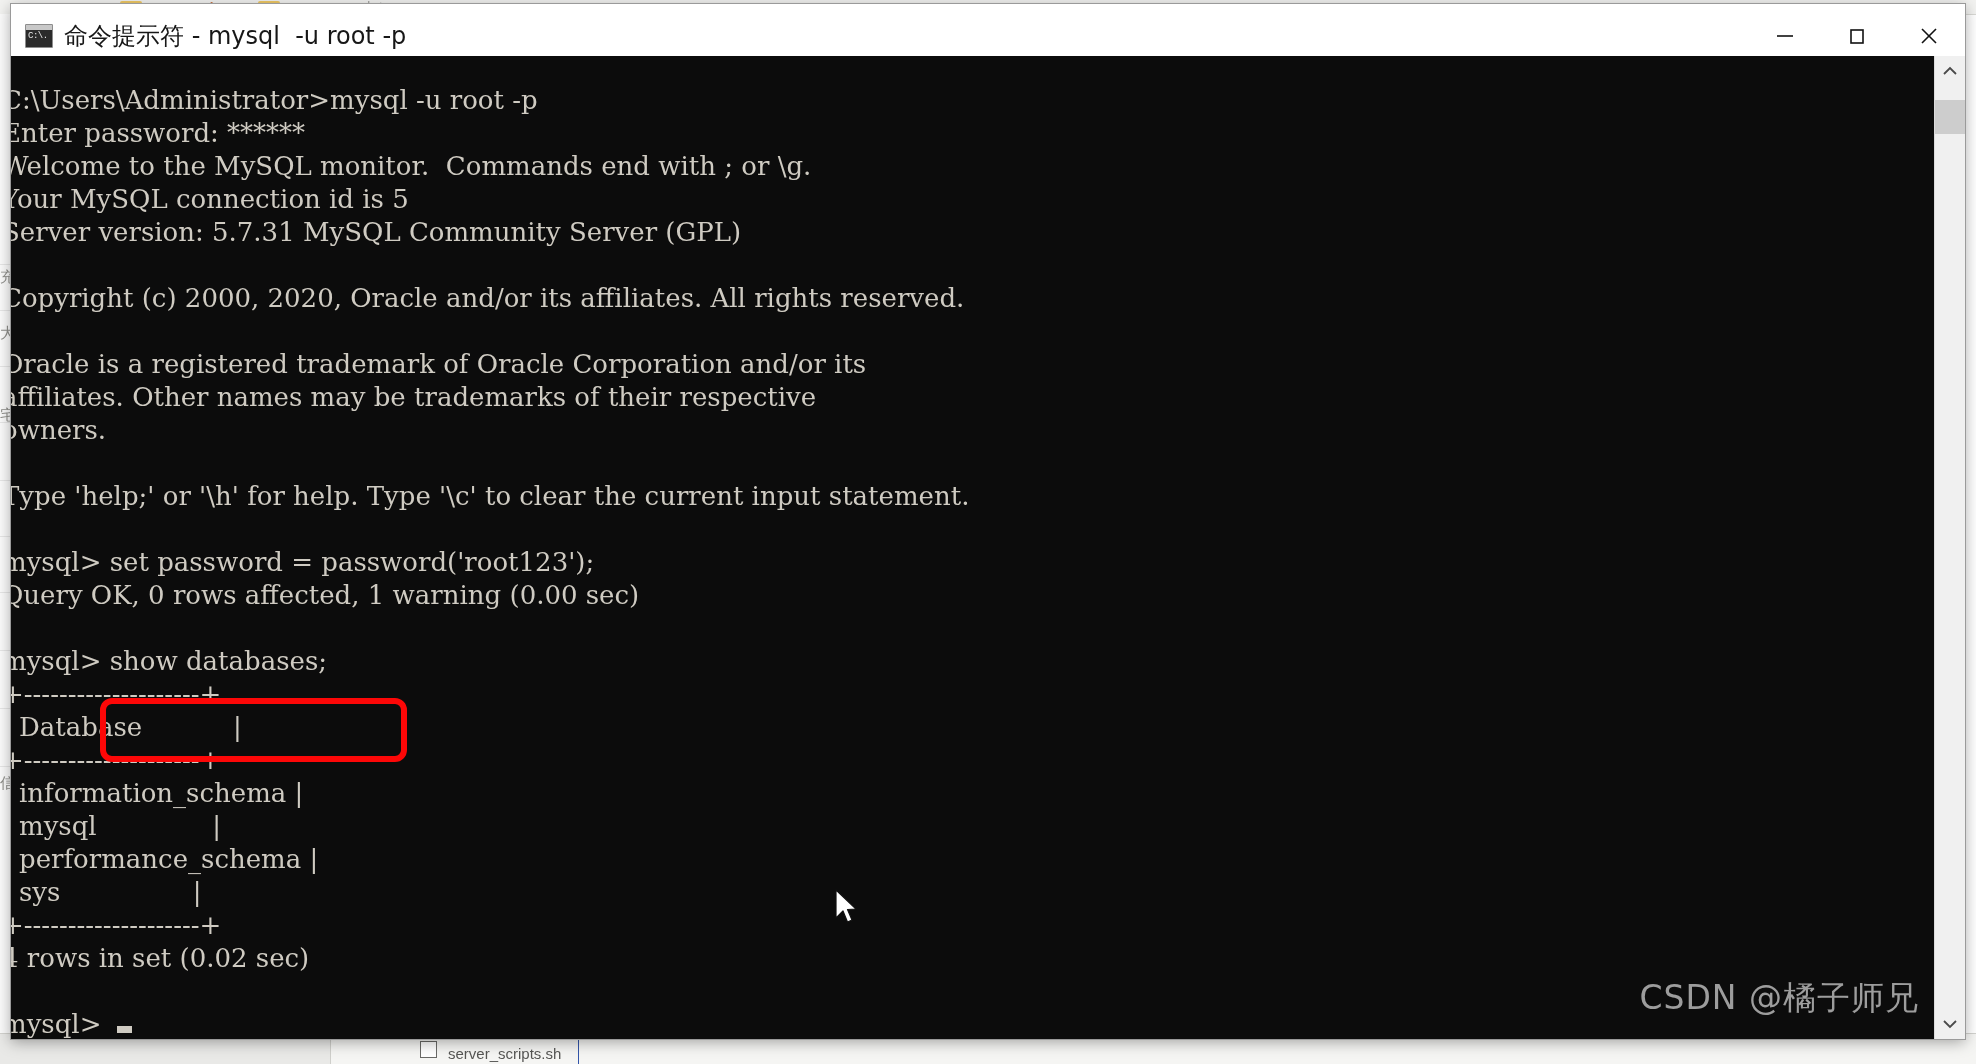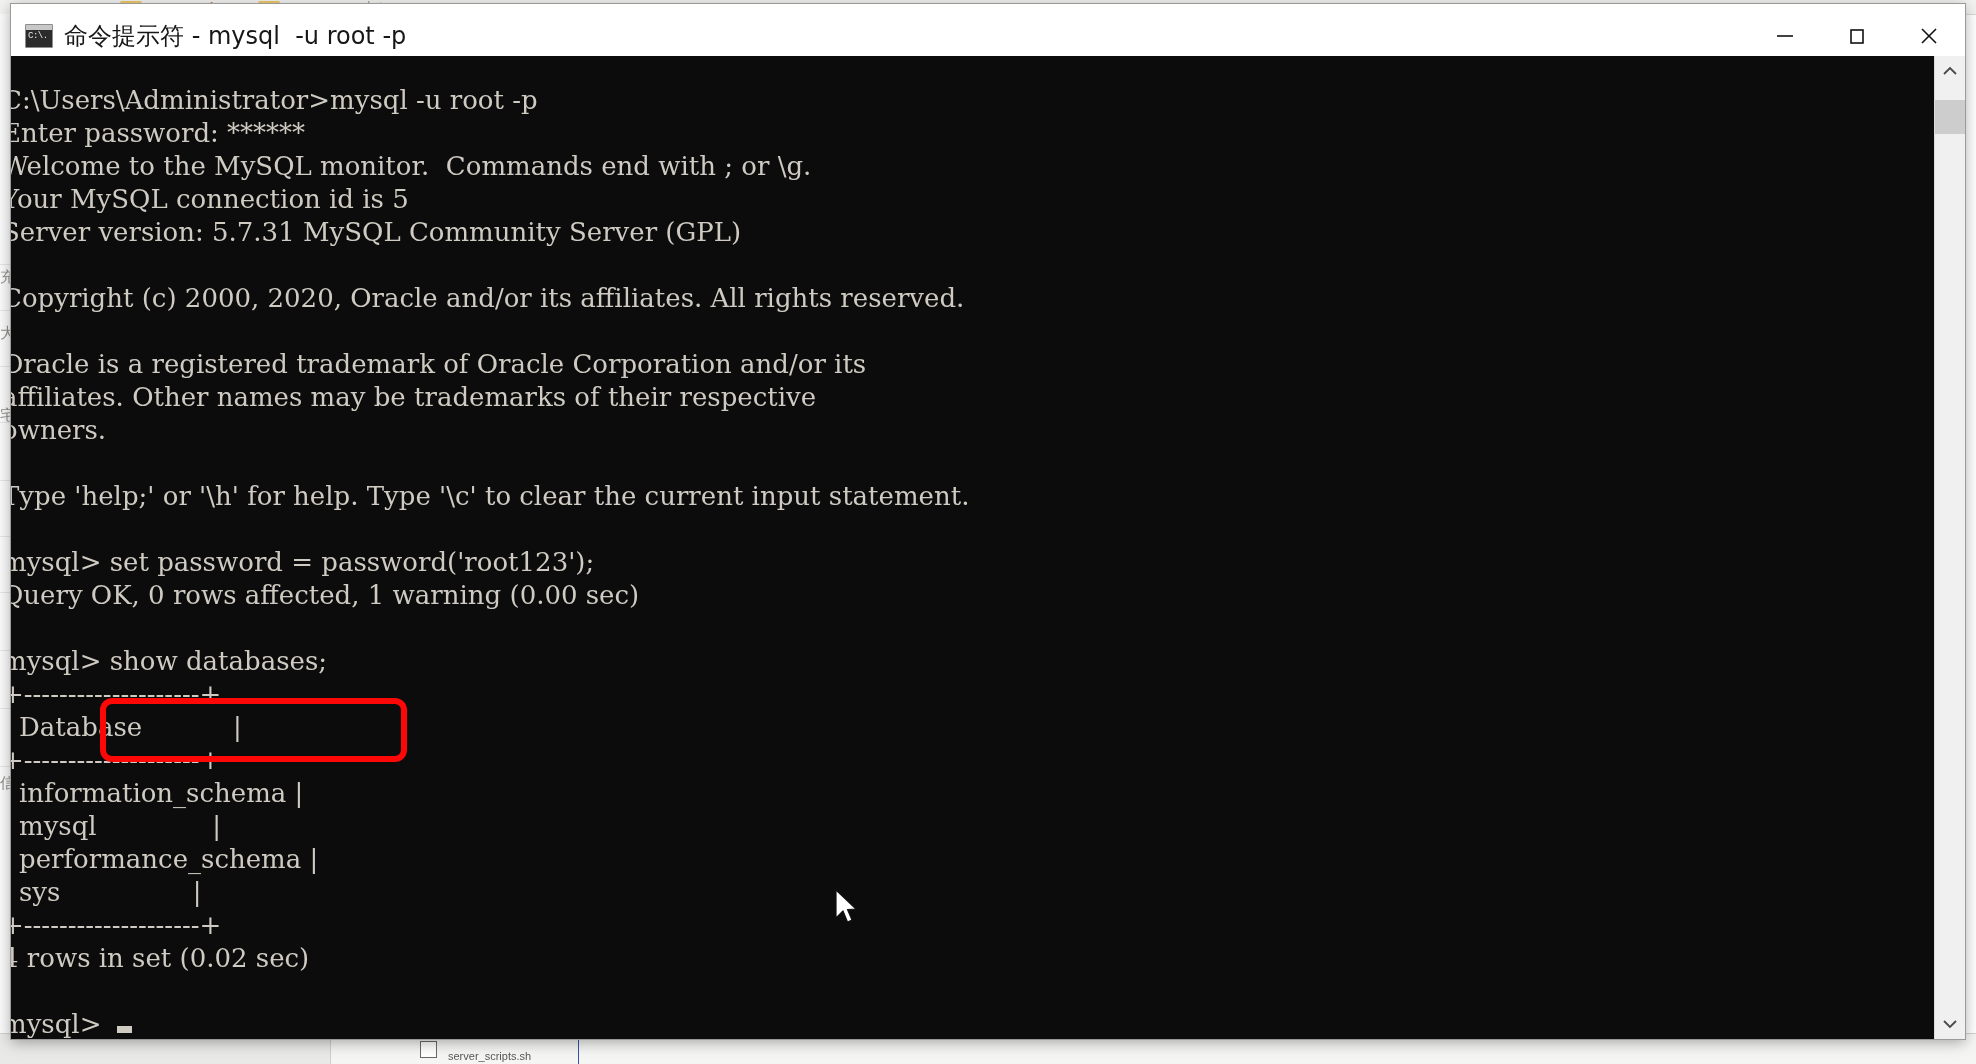"CSDN @橘子师兄" div.watermark { html: none -> <div>CSDN @橘子师兄</div> }
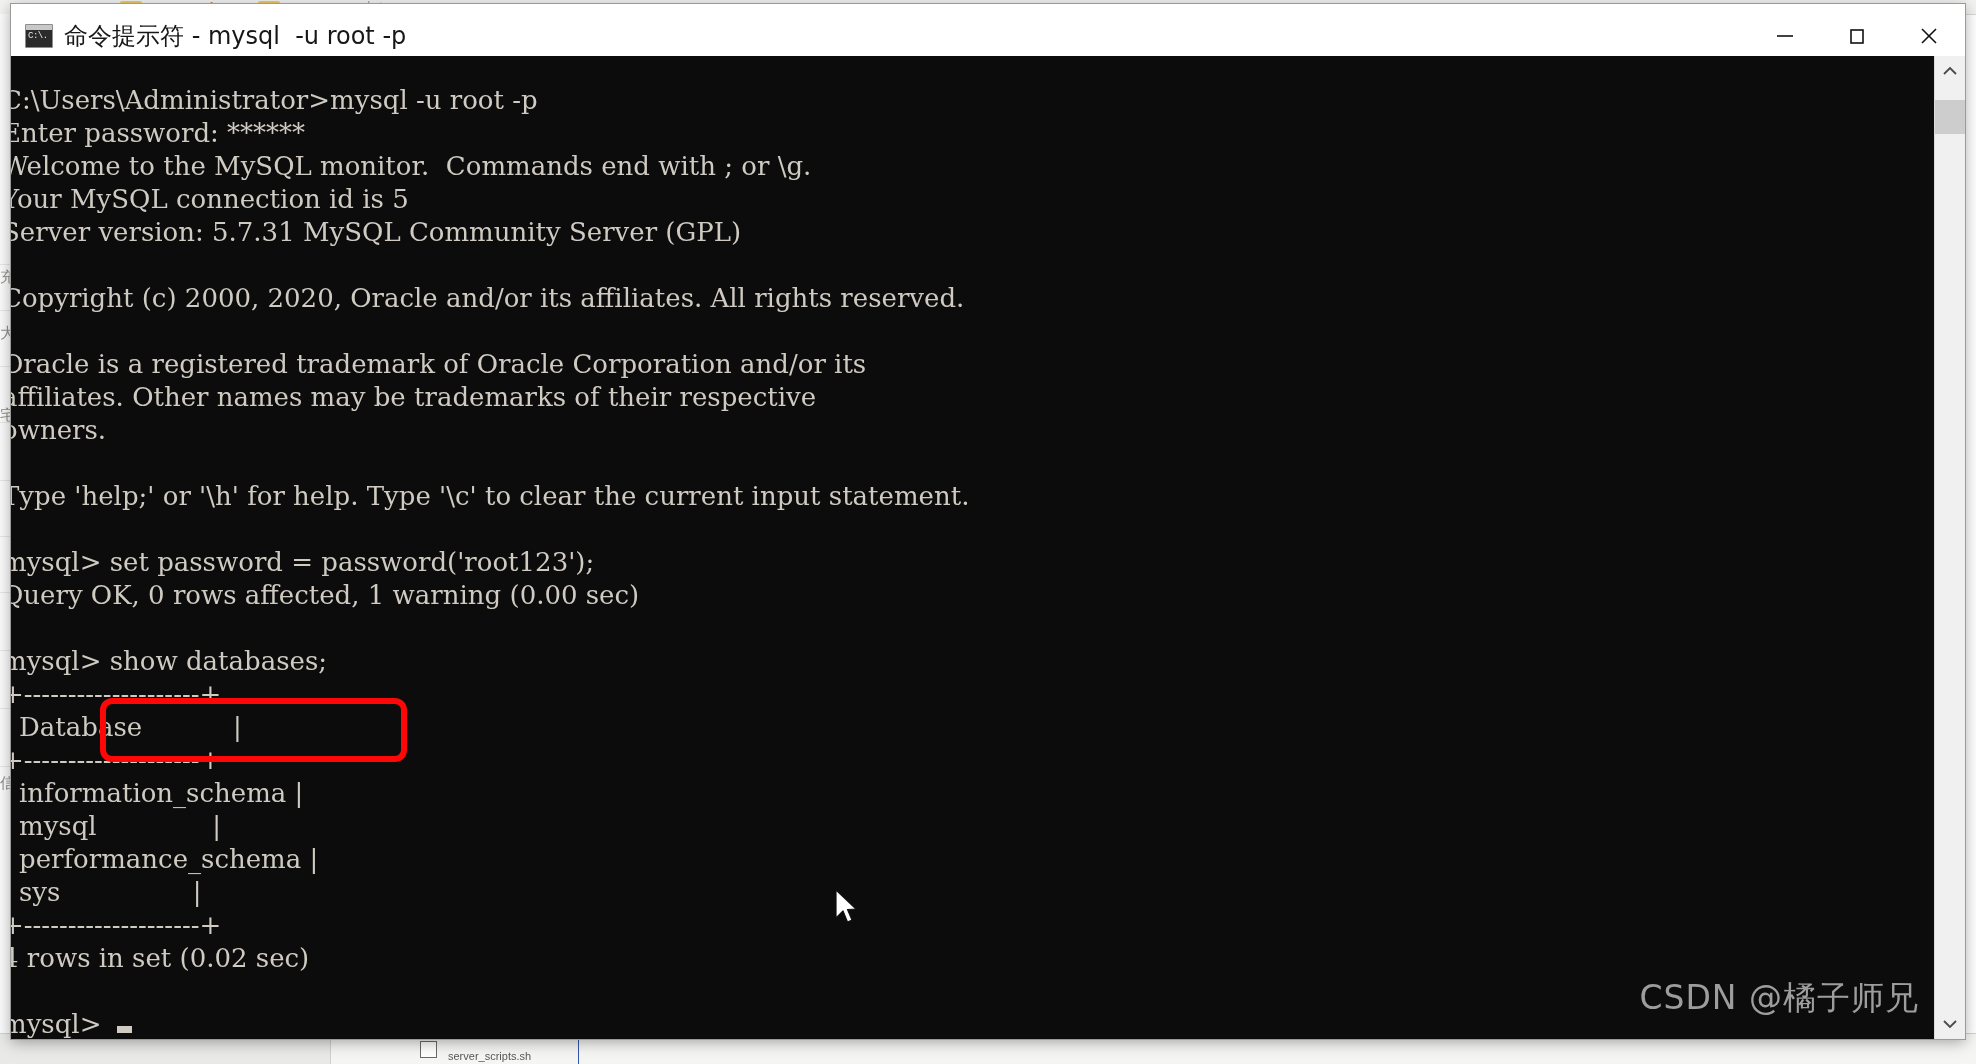"server_scripts.sh" .bg-file-row { font-size: 11px -> 15px }
